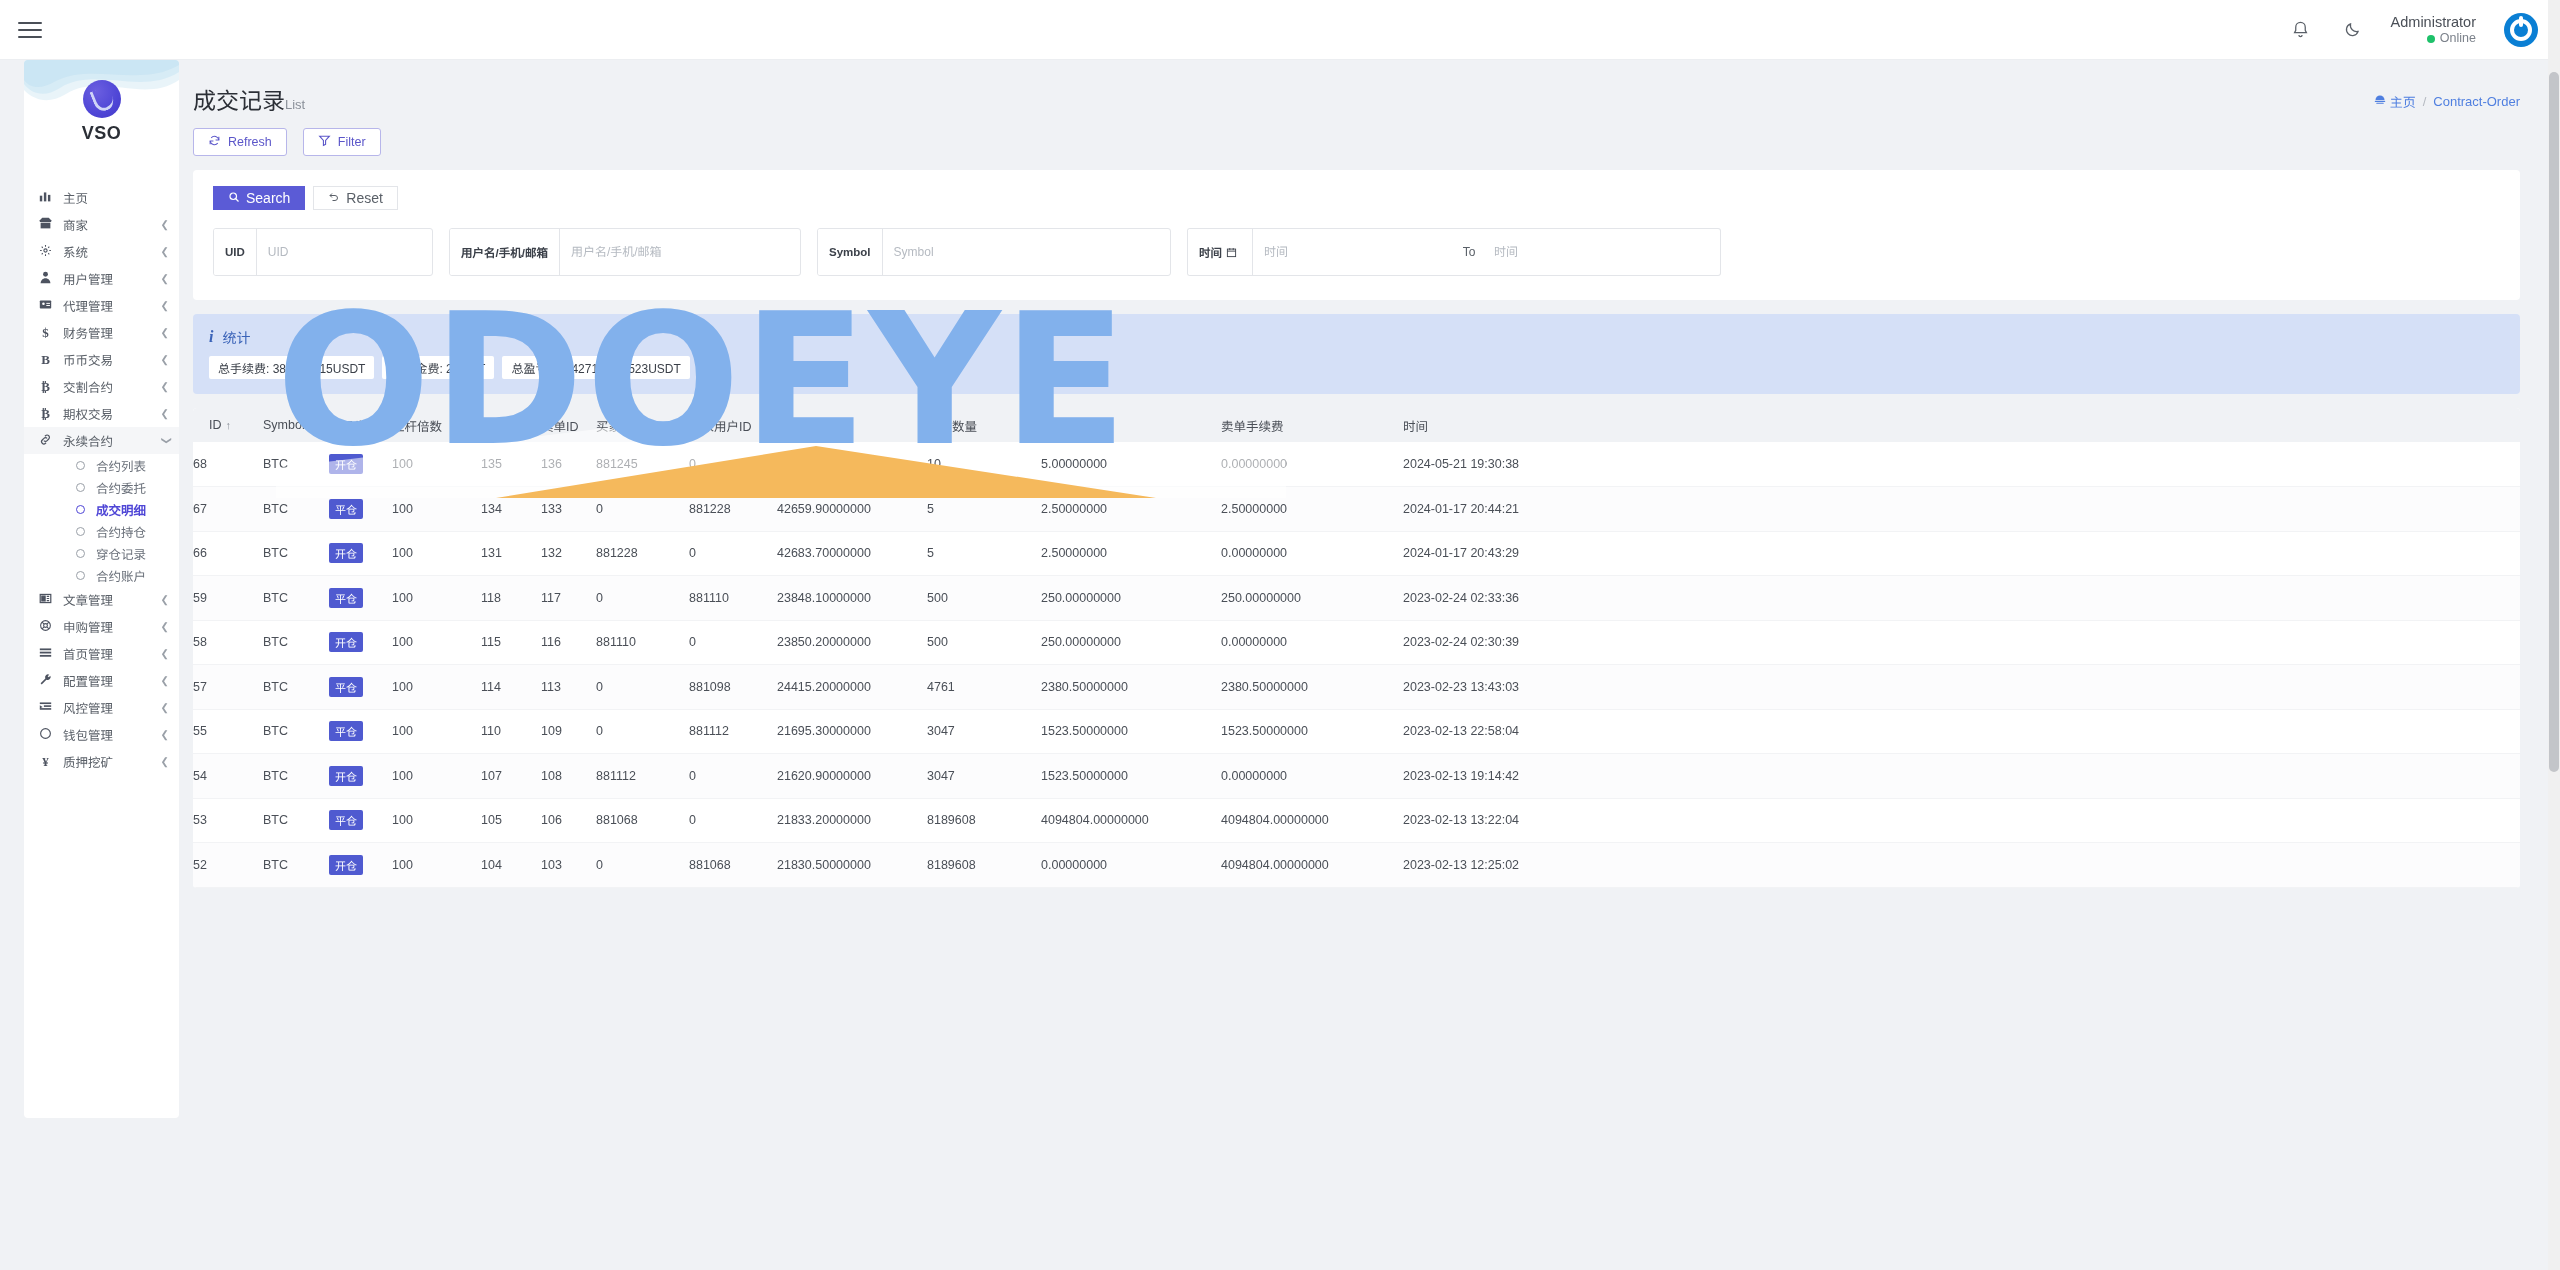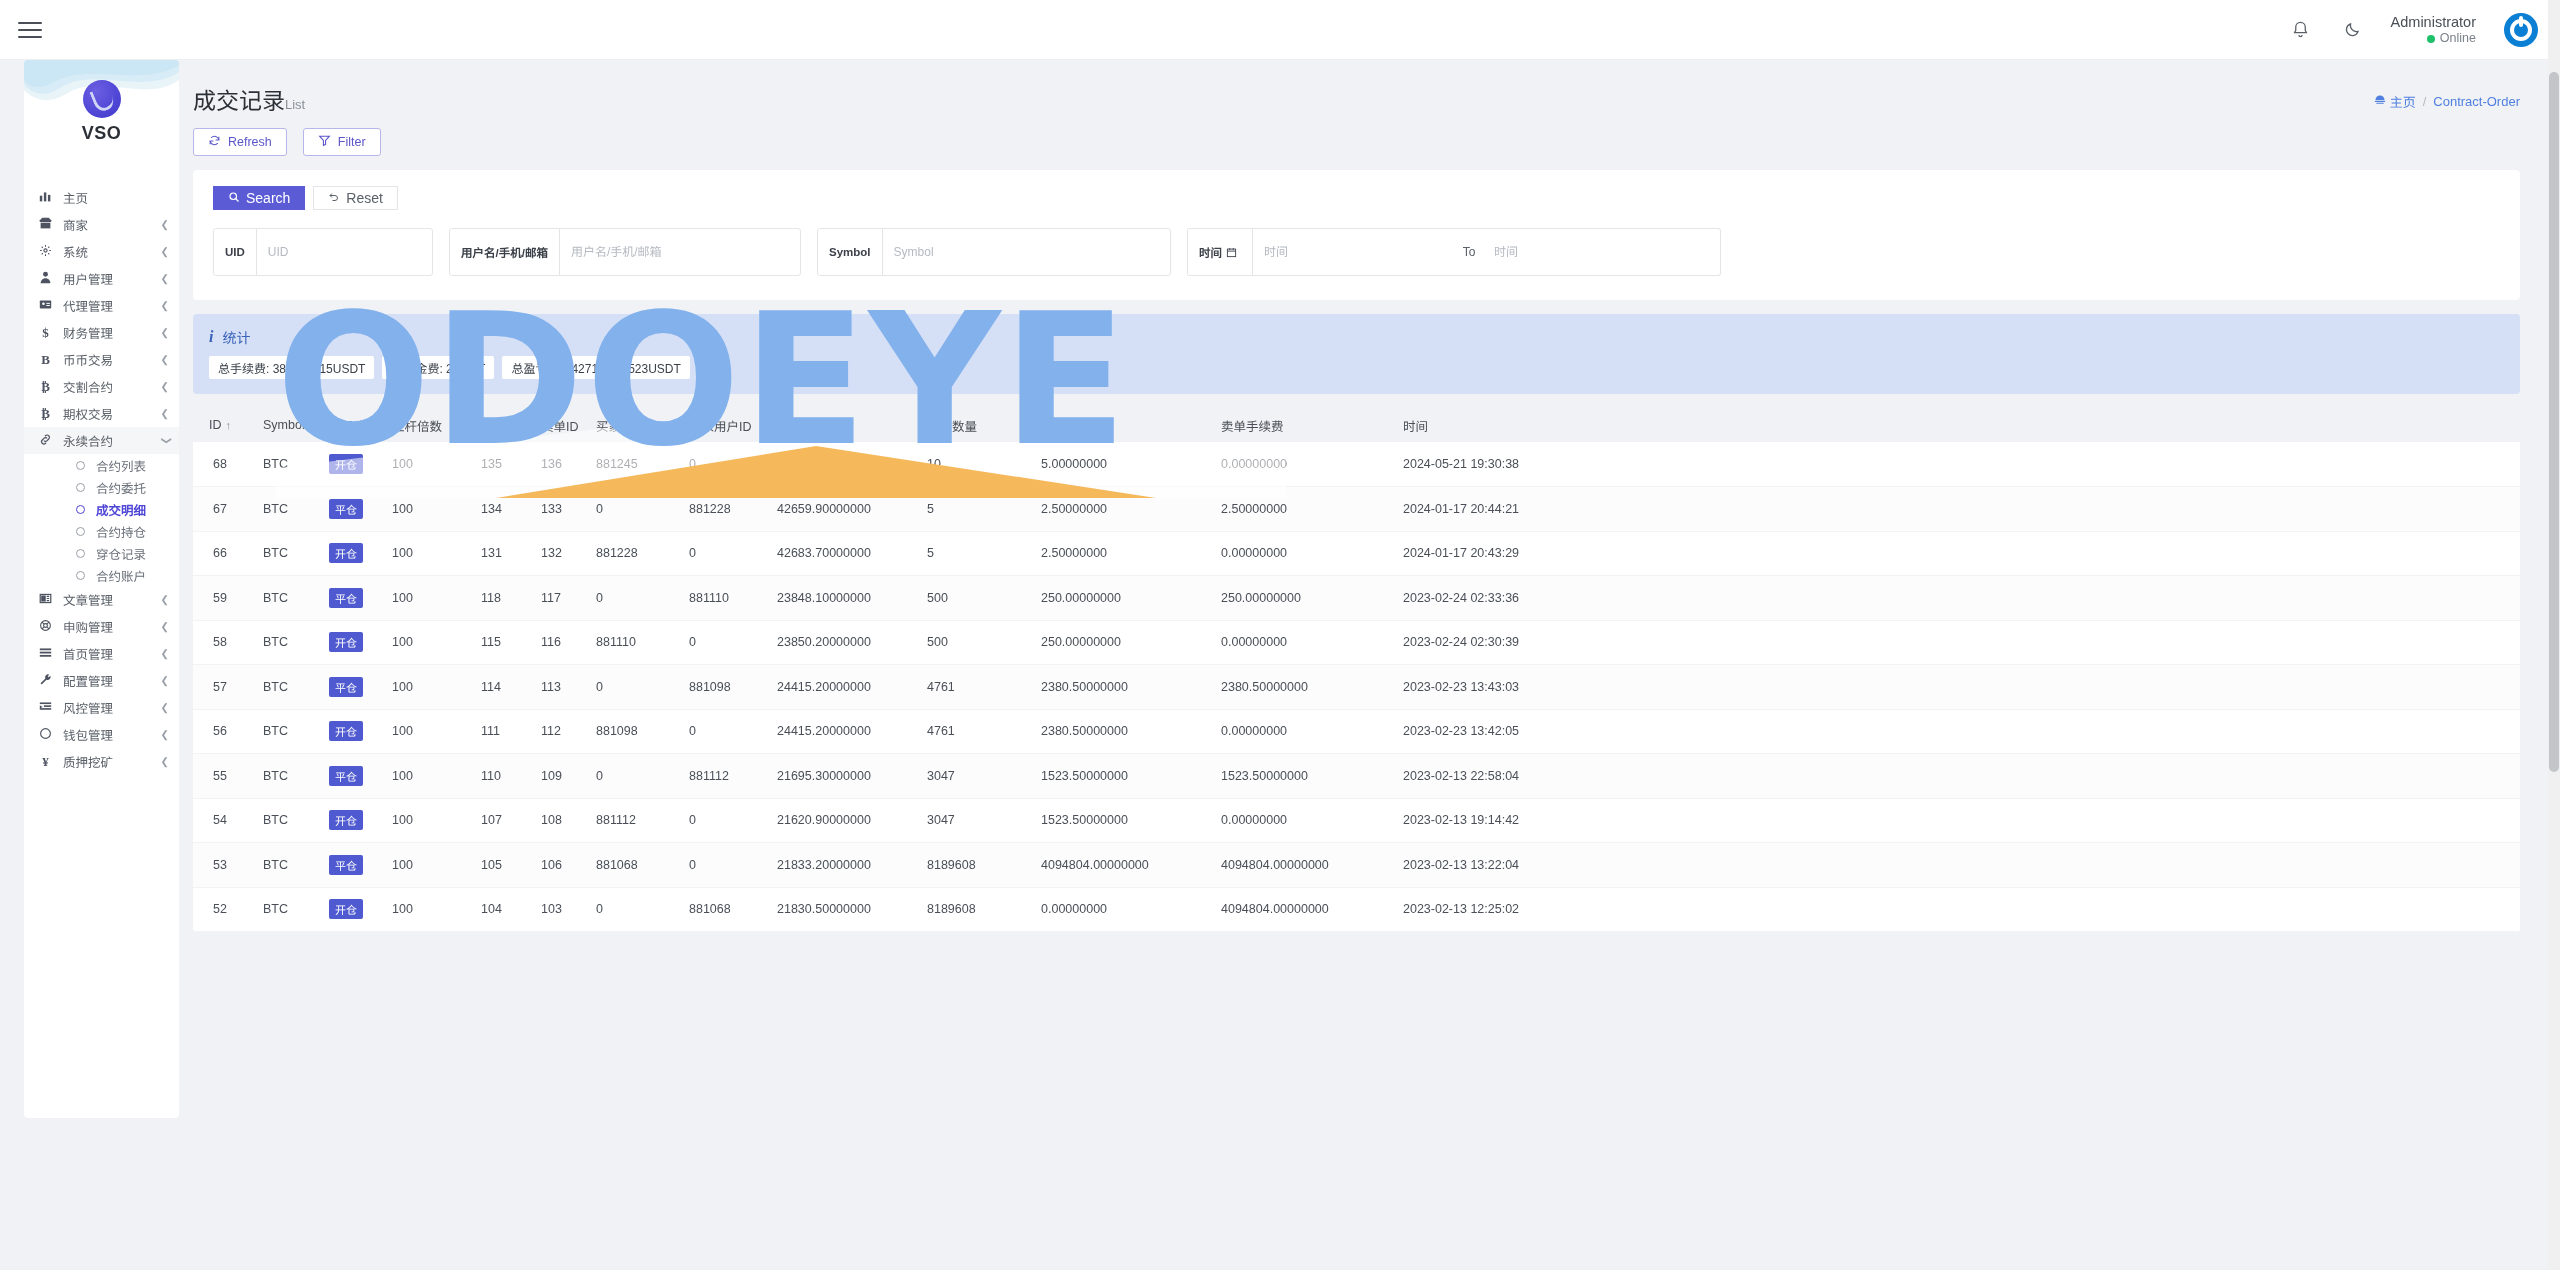"68" tbody td:first-child { padding-left: 20px -> 0 }
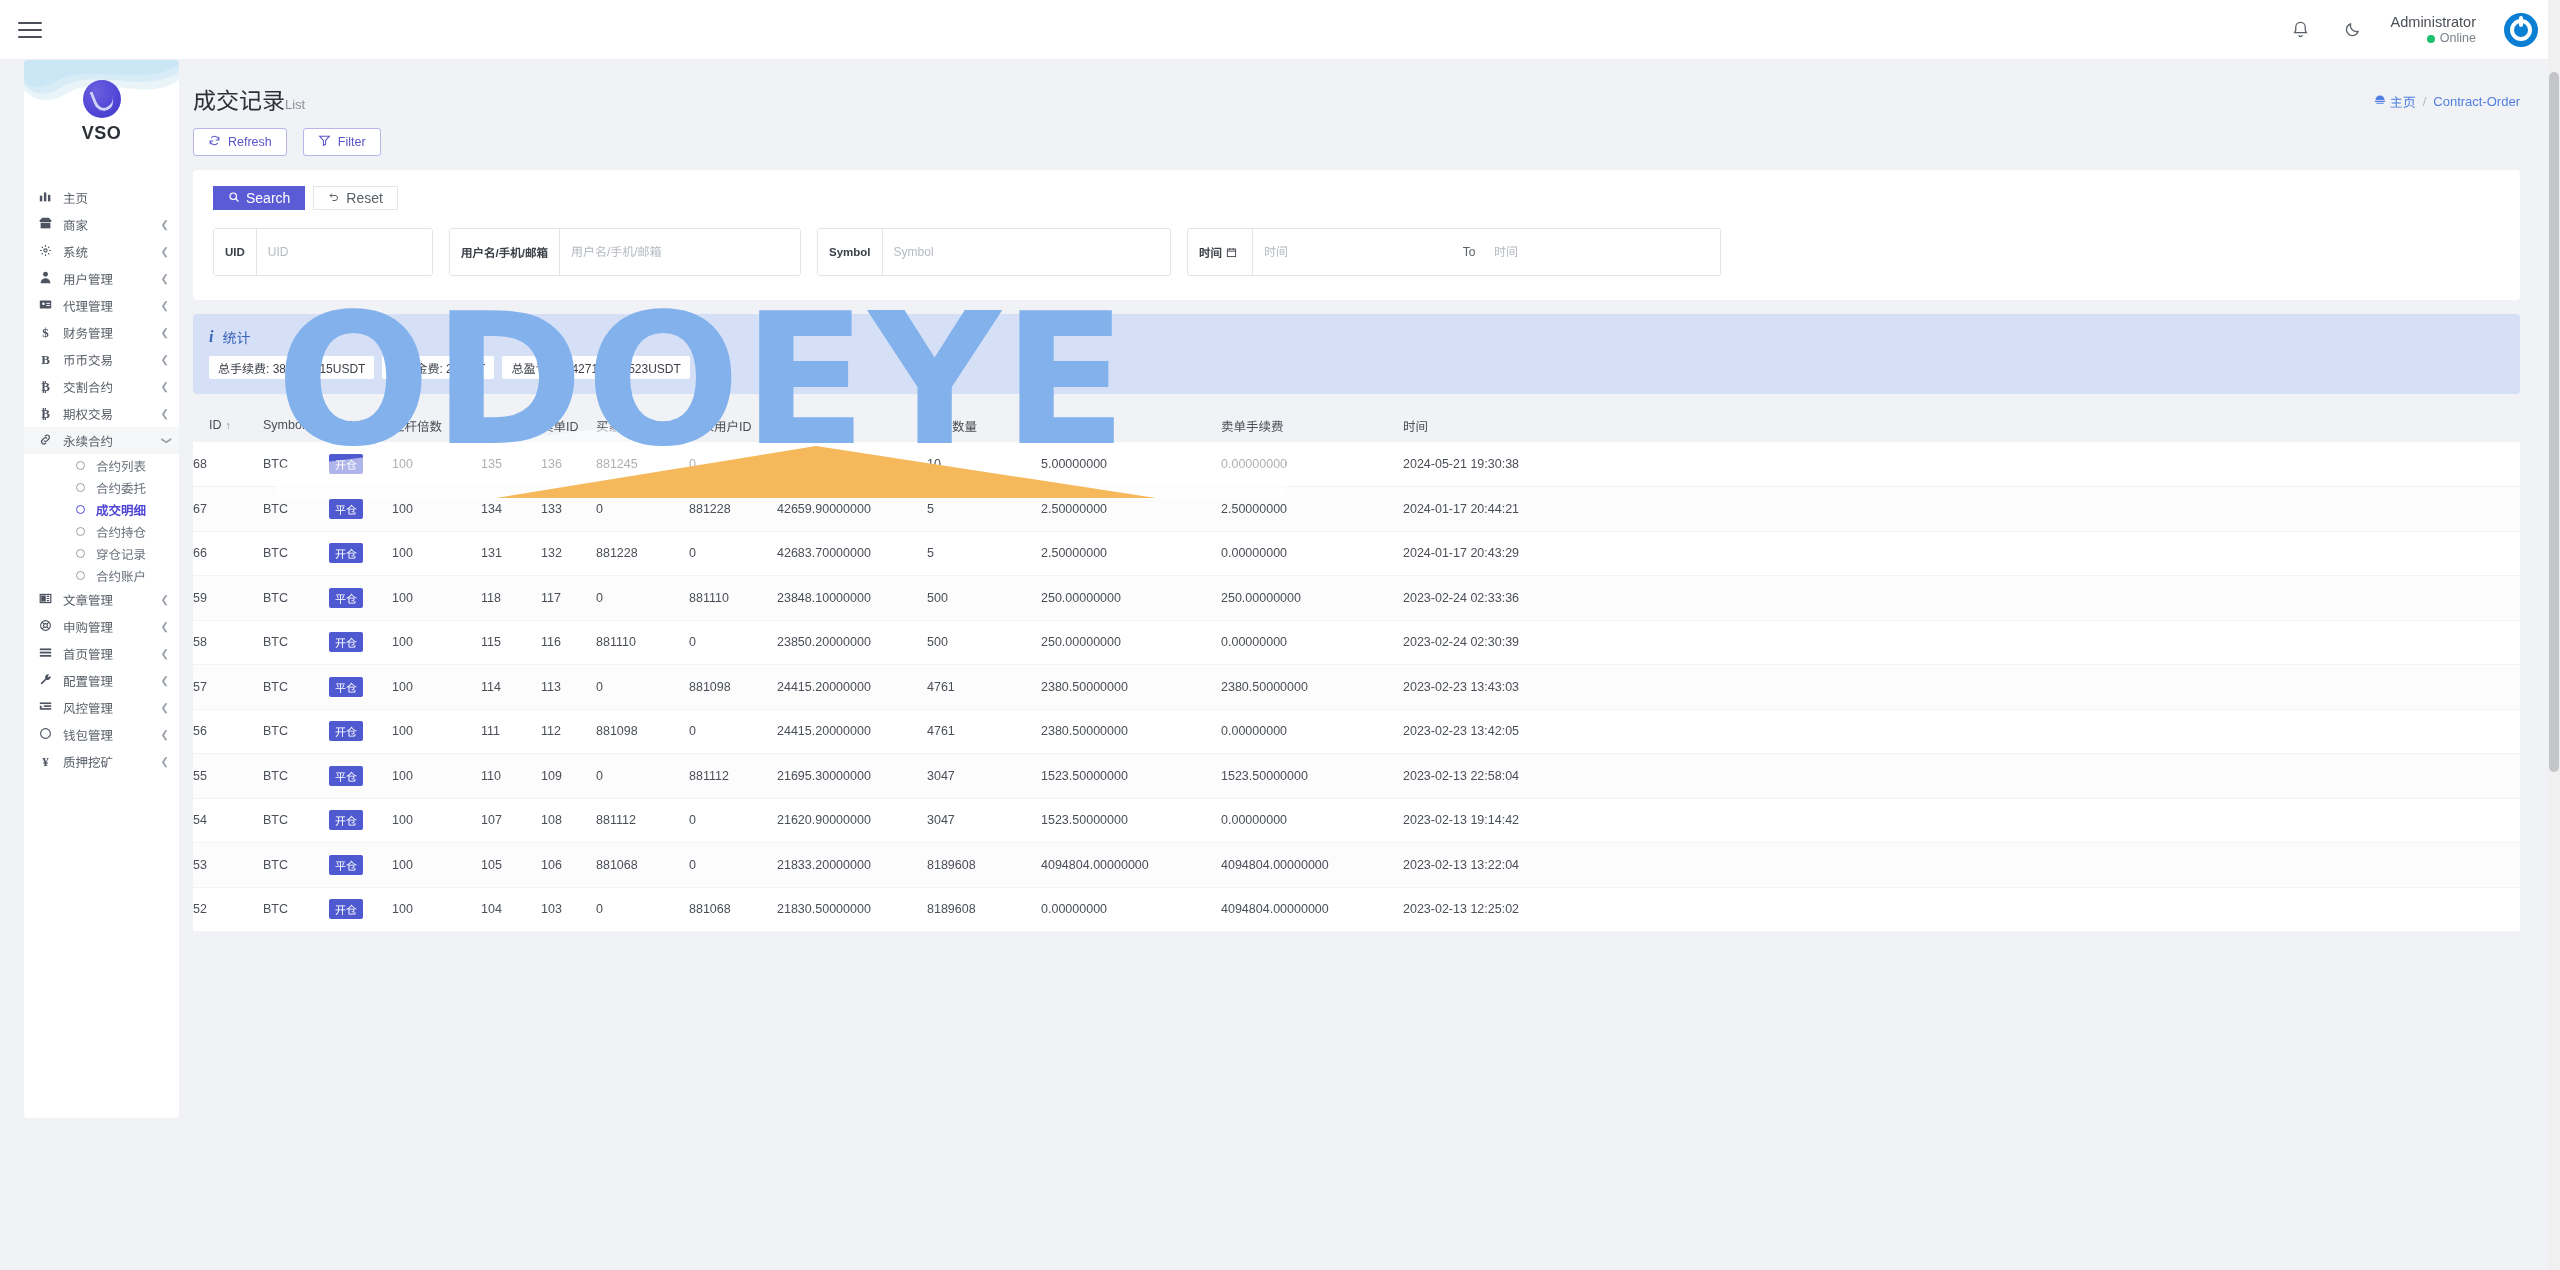"56" tr { html: <tr> <td>56</td> <td>BTC</td> <td><span>开仓</span></td> <td>100</td> <td>111</td> <td>112</td> <td>881098</td> <td>0</td> <td>24415.20000000</td> <td>4761</td> <td>2380.50000000</td> <td>0.00000000</td> <td>2023-02-23 13:42:05</td> </tr> -> none }
